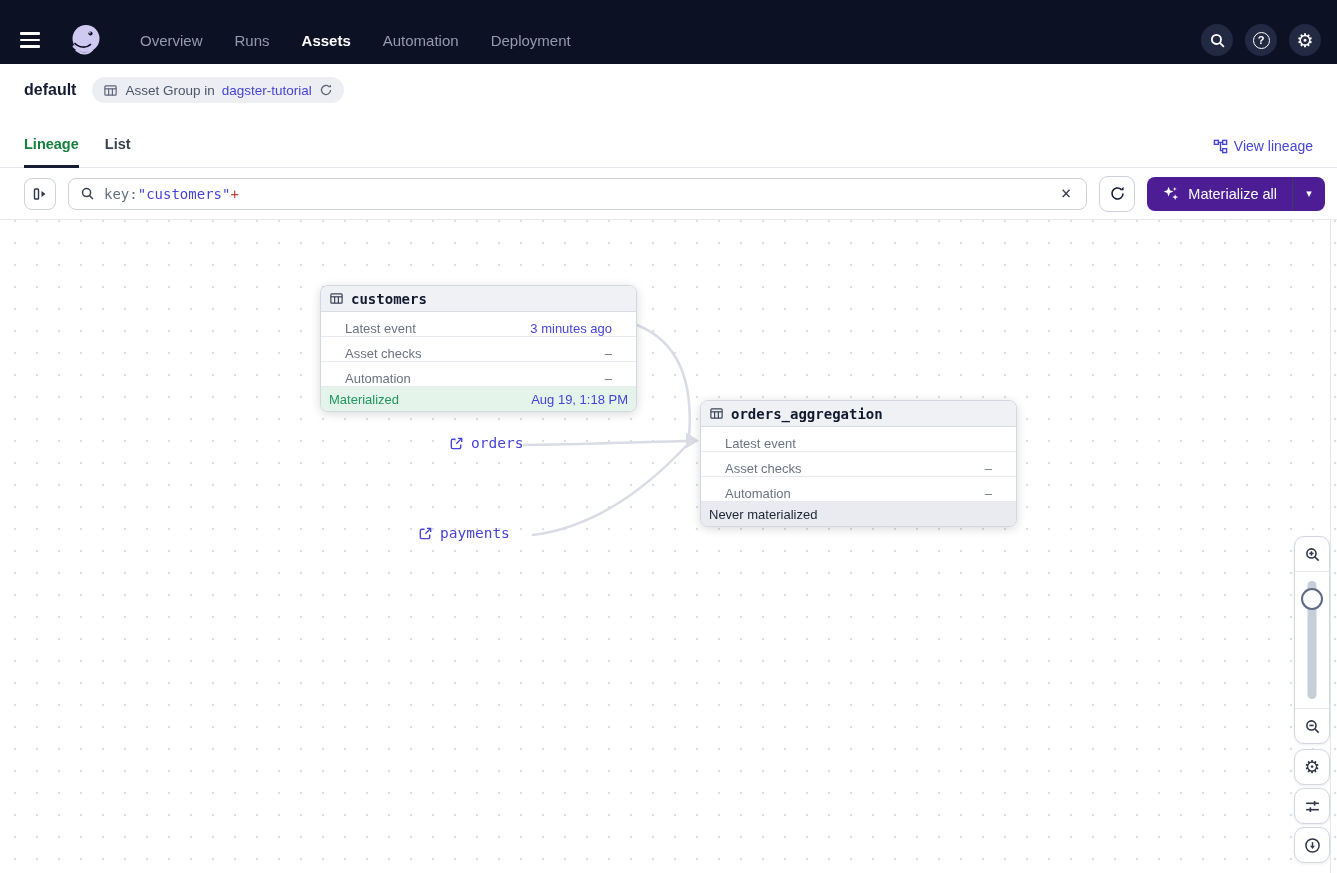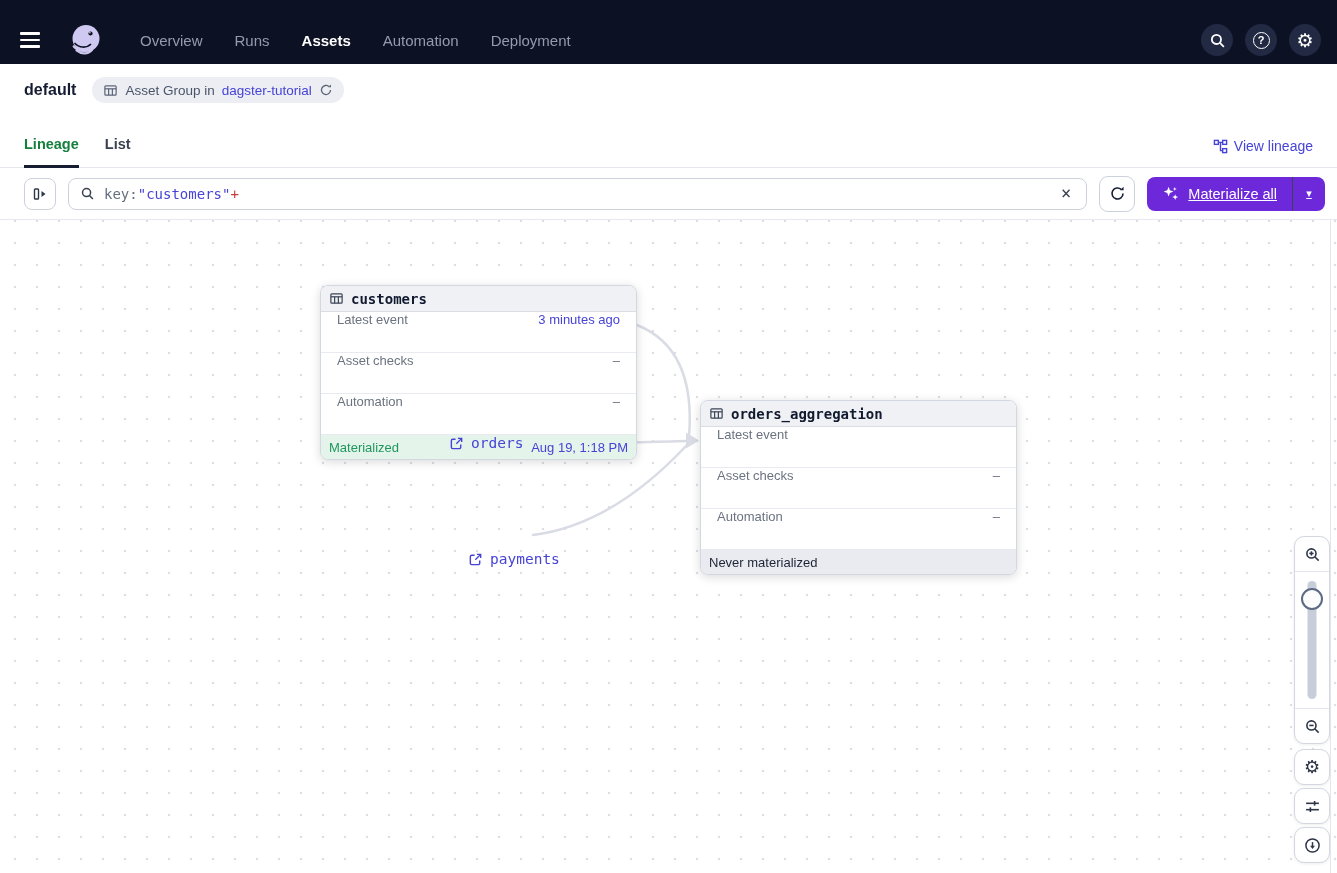"Materialize all" .mat-btn { background: #6d28d9 -> #4c1d95; text-decoration: underline -> none }
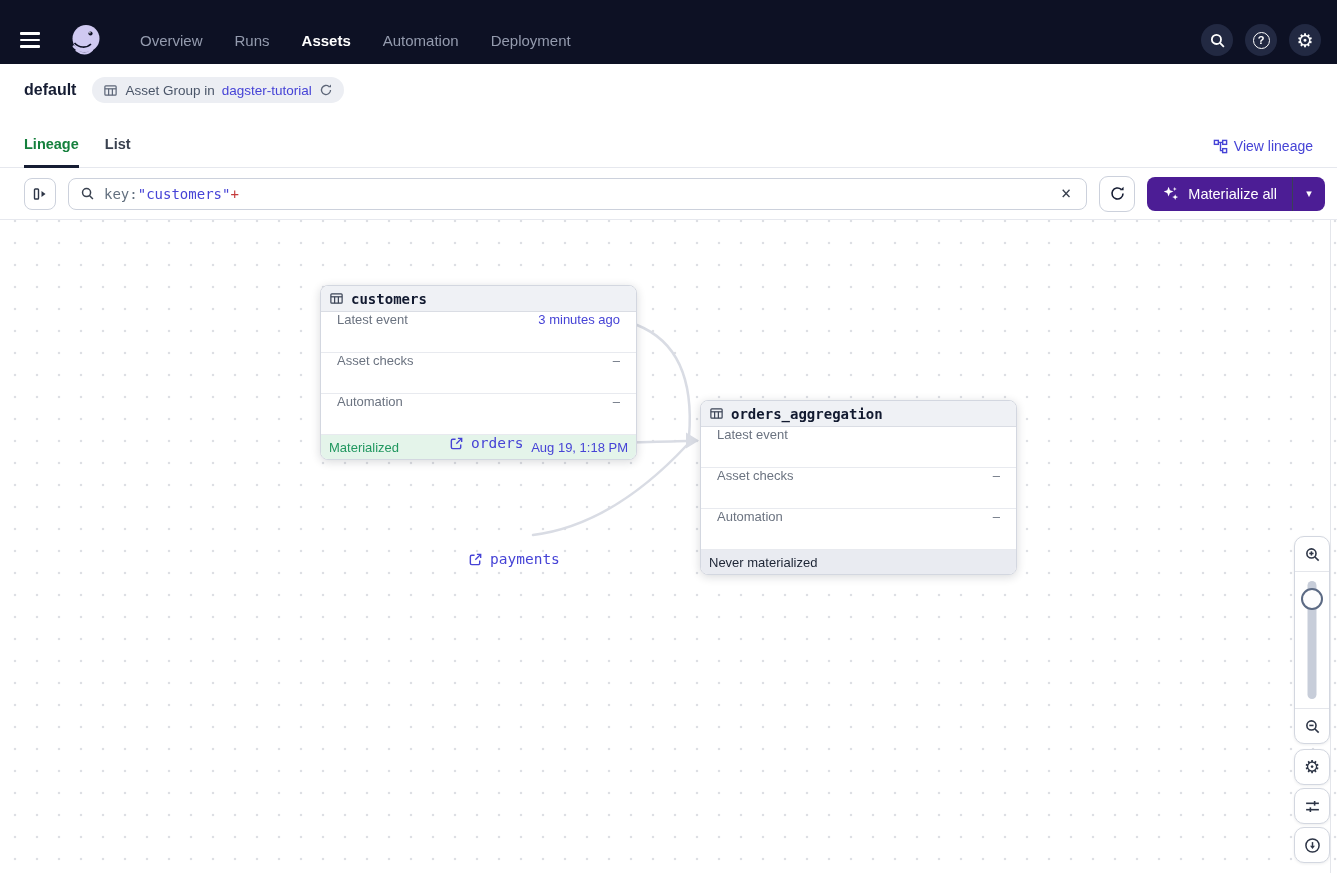"Latest event" .node-row { align-items: flex-start -> flex-end; height: 41px -> 25px; padding: 0 16px -> 0 24px }
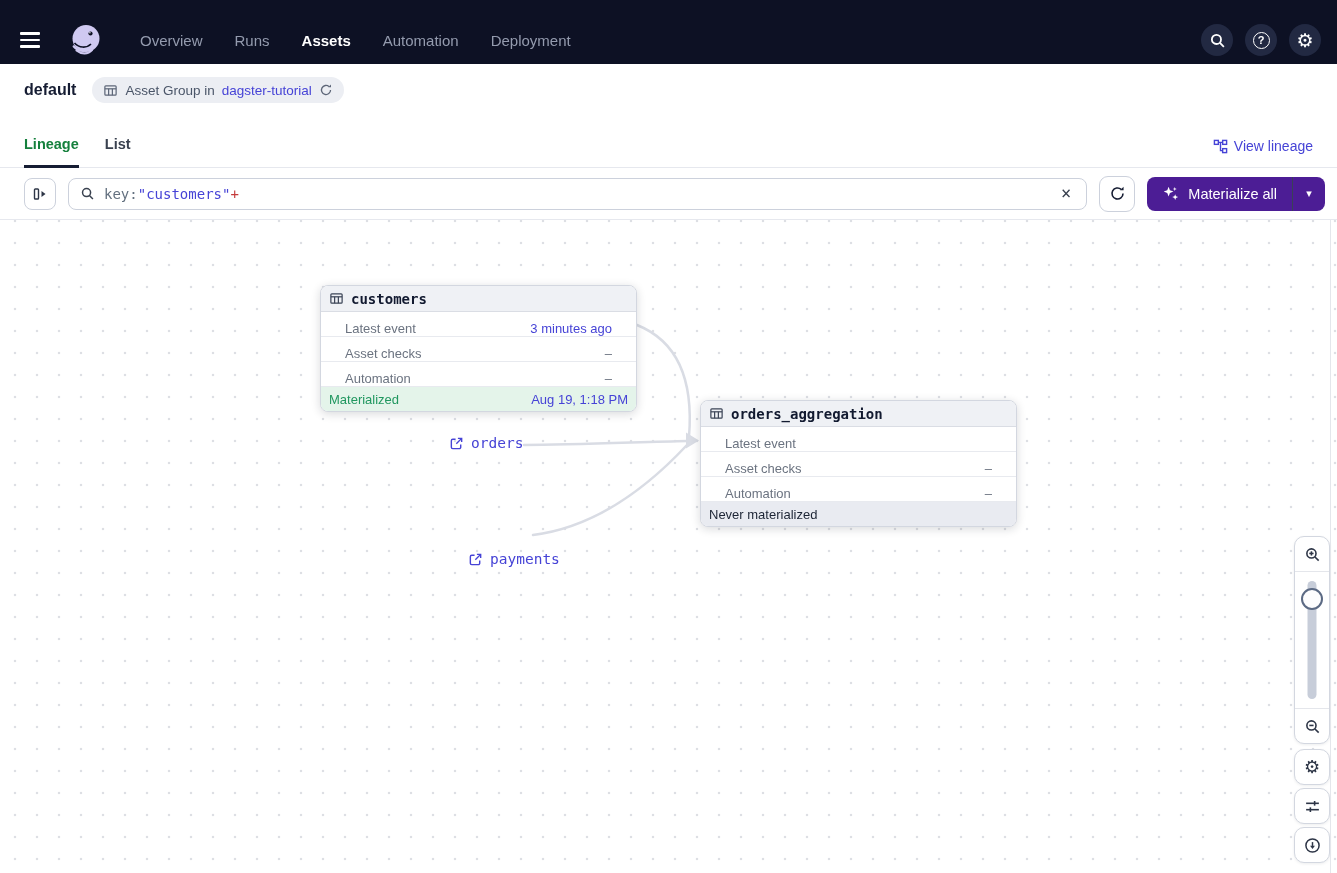"payments" div.ext-asset { left: 468px -> 418px; margin-top: 26px -> none }
